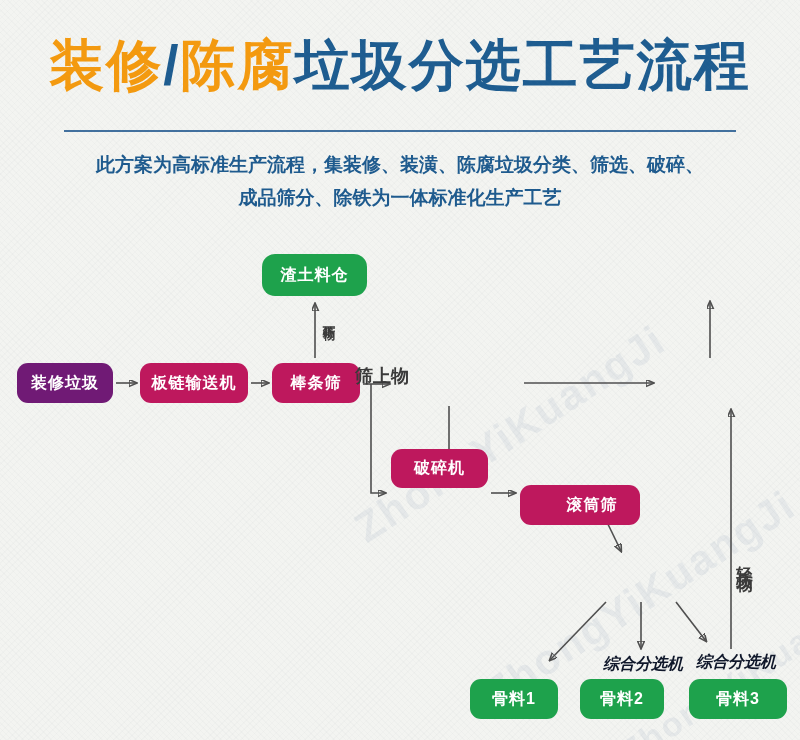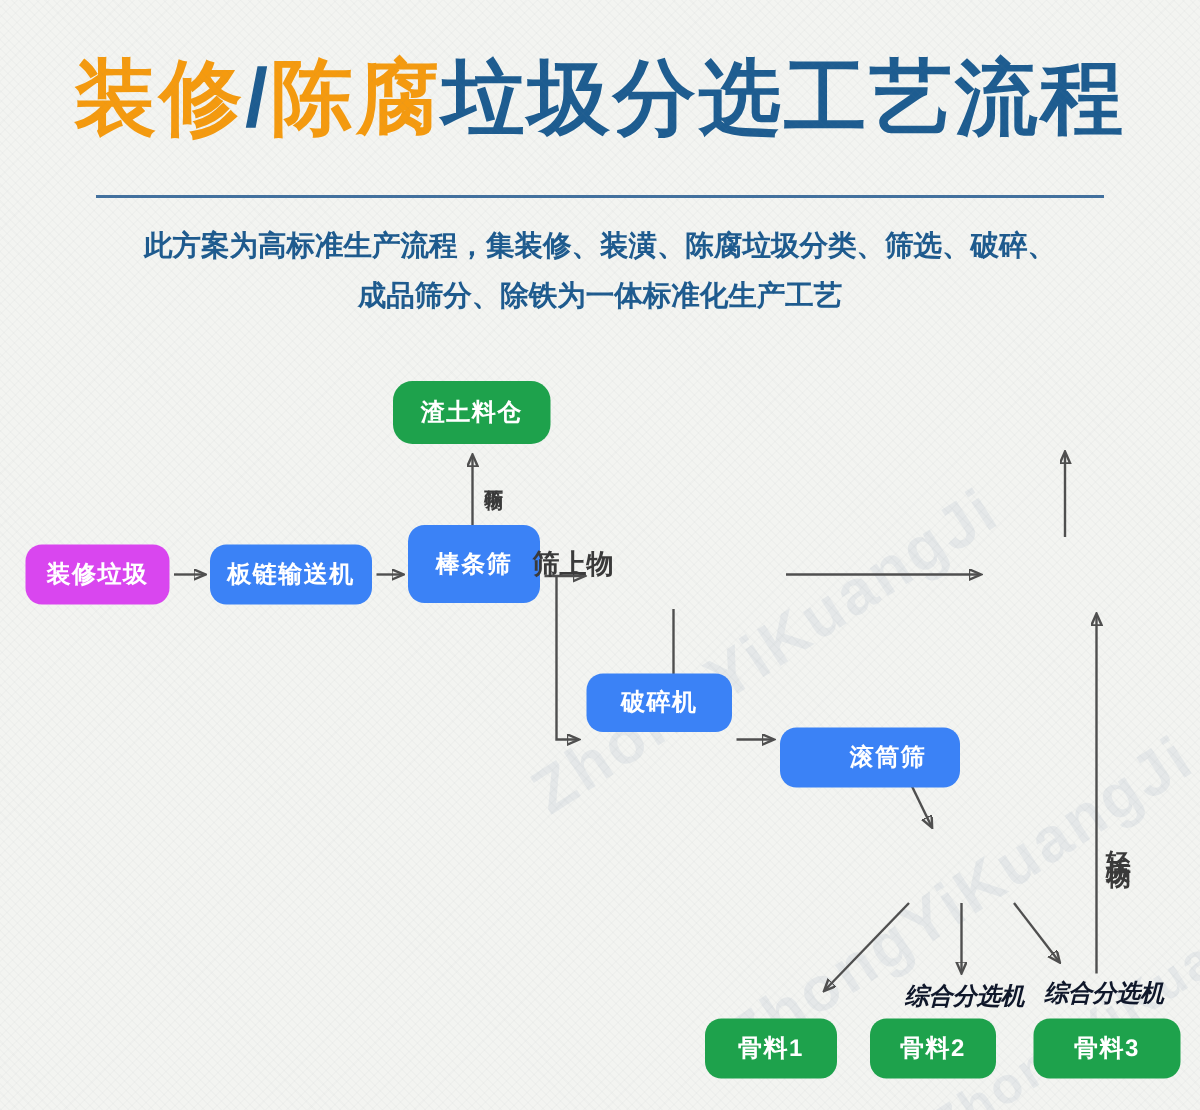"装修垃圾" .orangebg { background: #d946ef -> #701a75 }
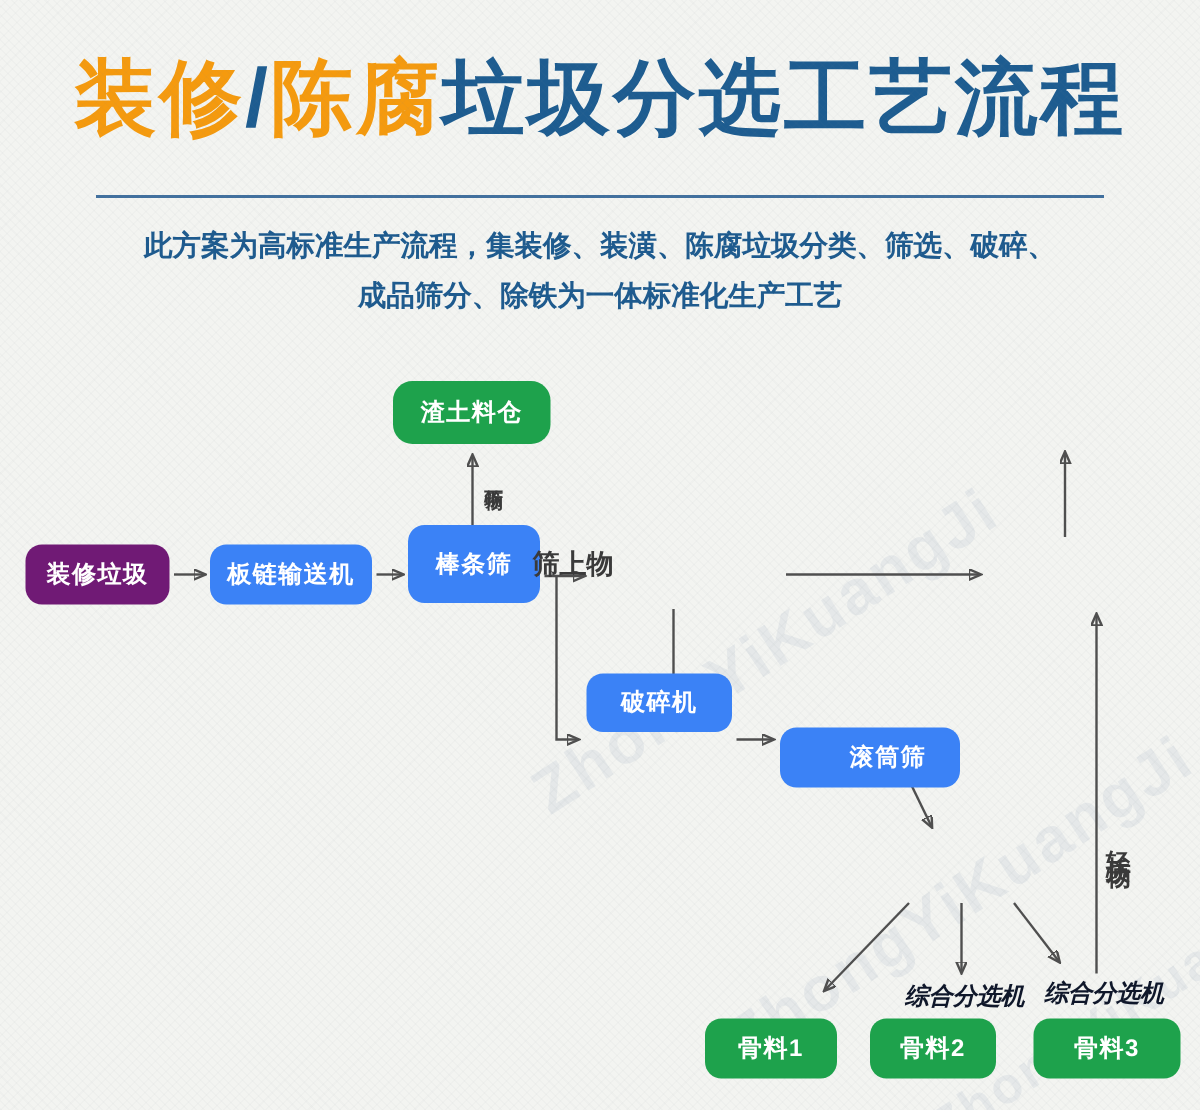"板链输送机" .blue { background: #3b82f6 -> #be185d }
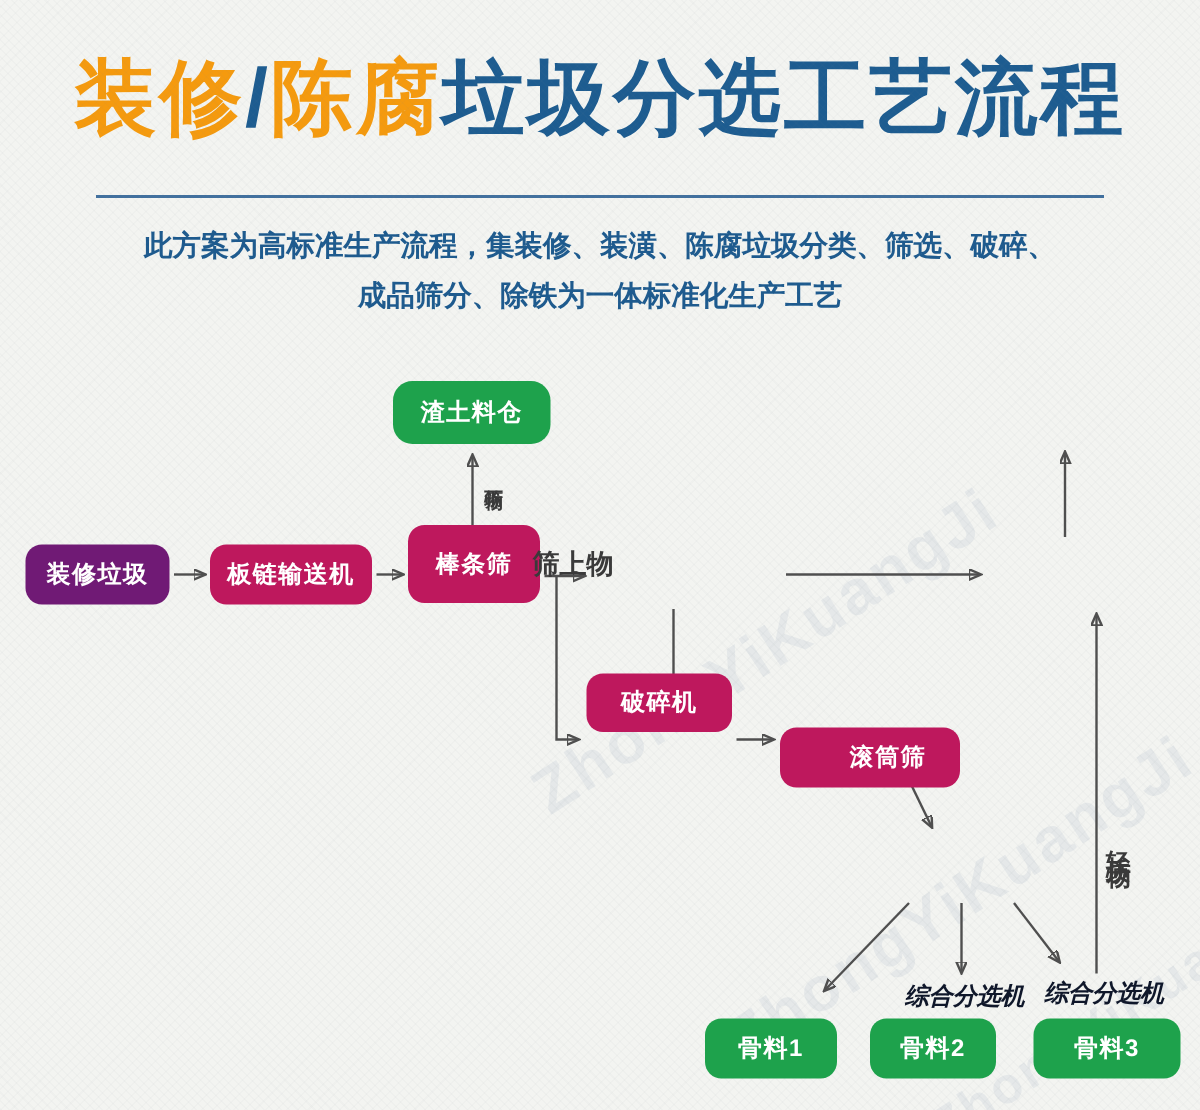"棒条筛" #n-bangtiao { height: 52px -> 40px; top: 350px -> 363px }
